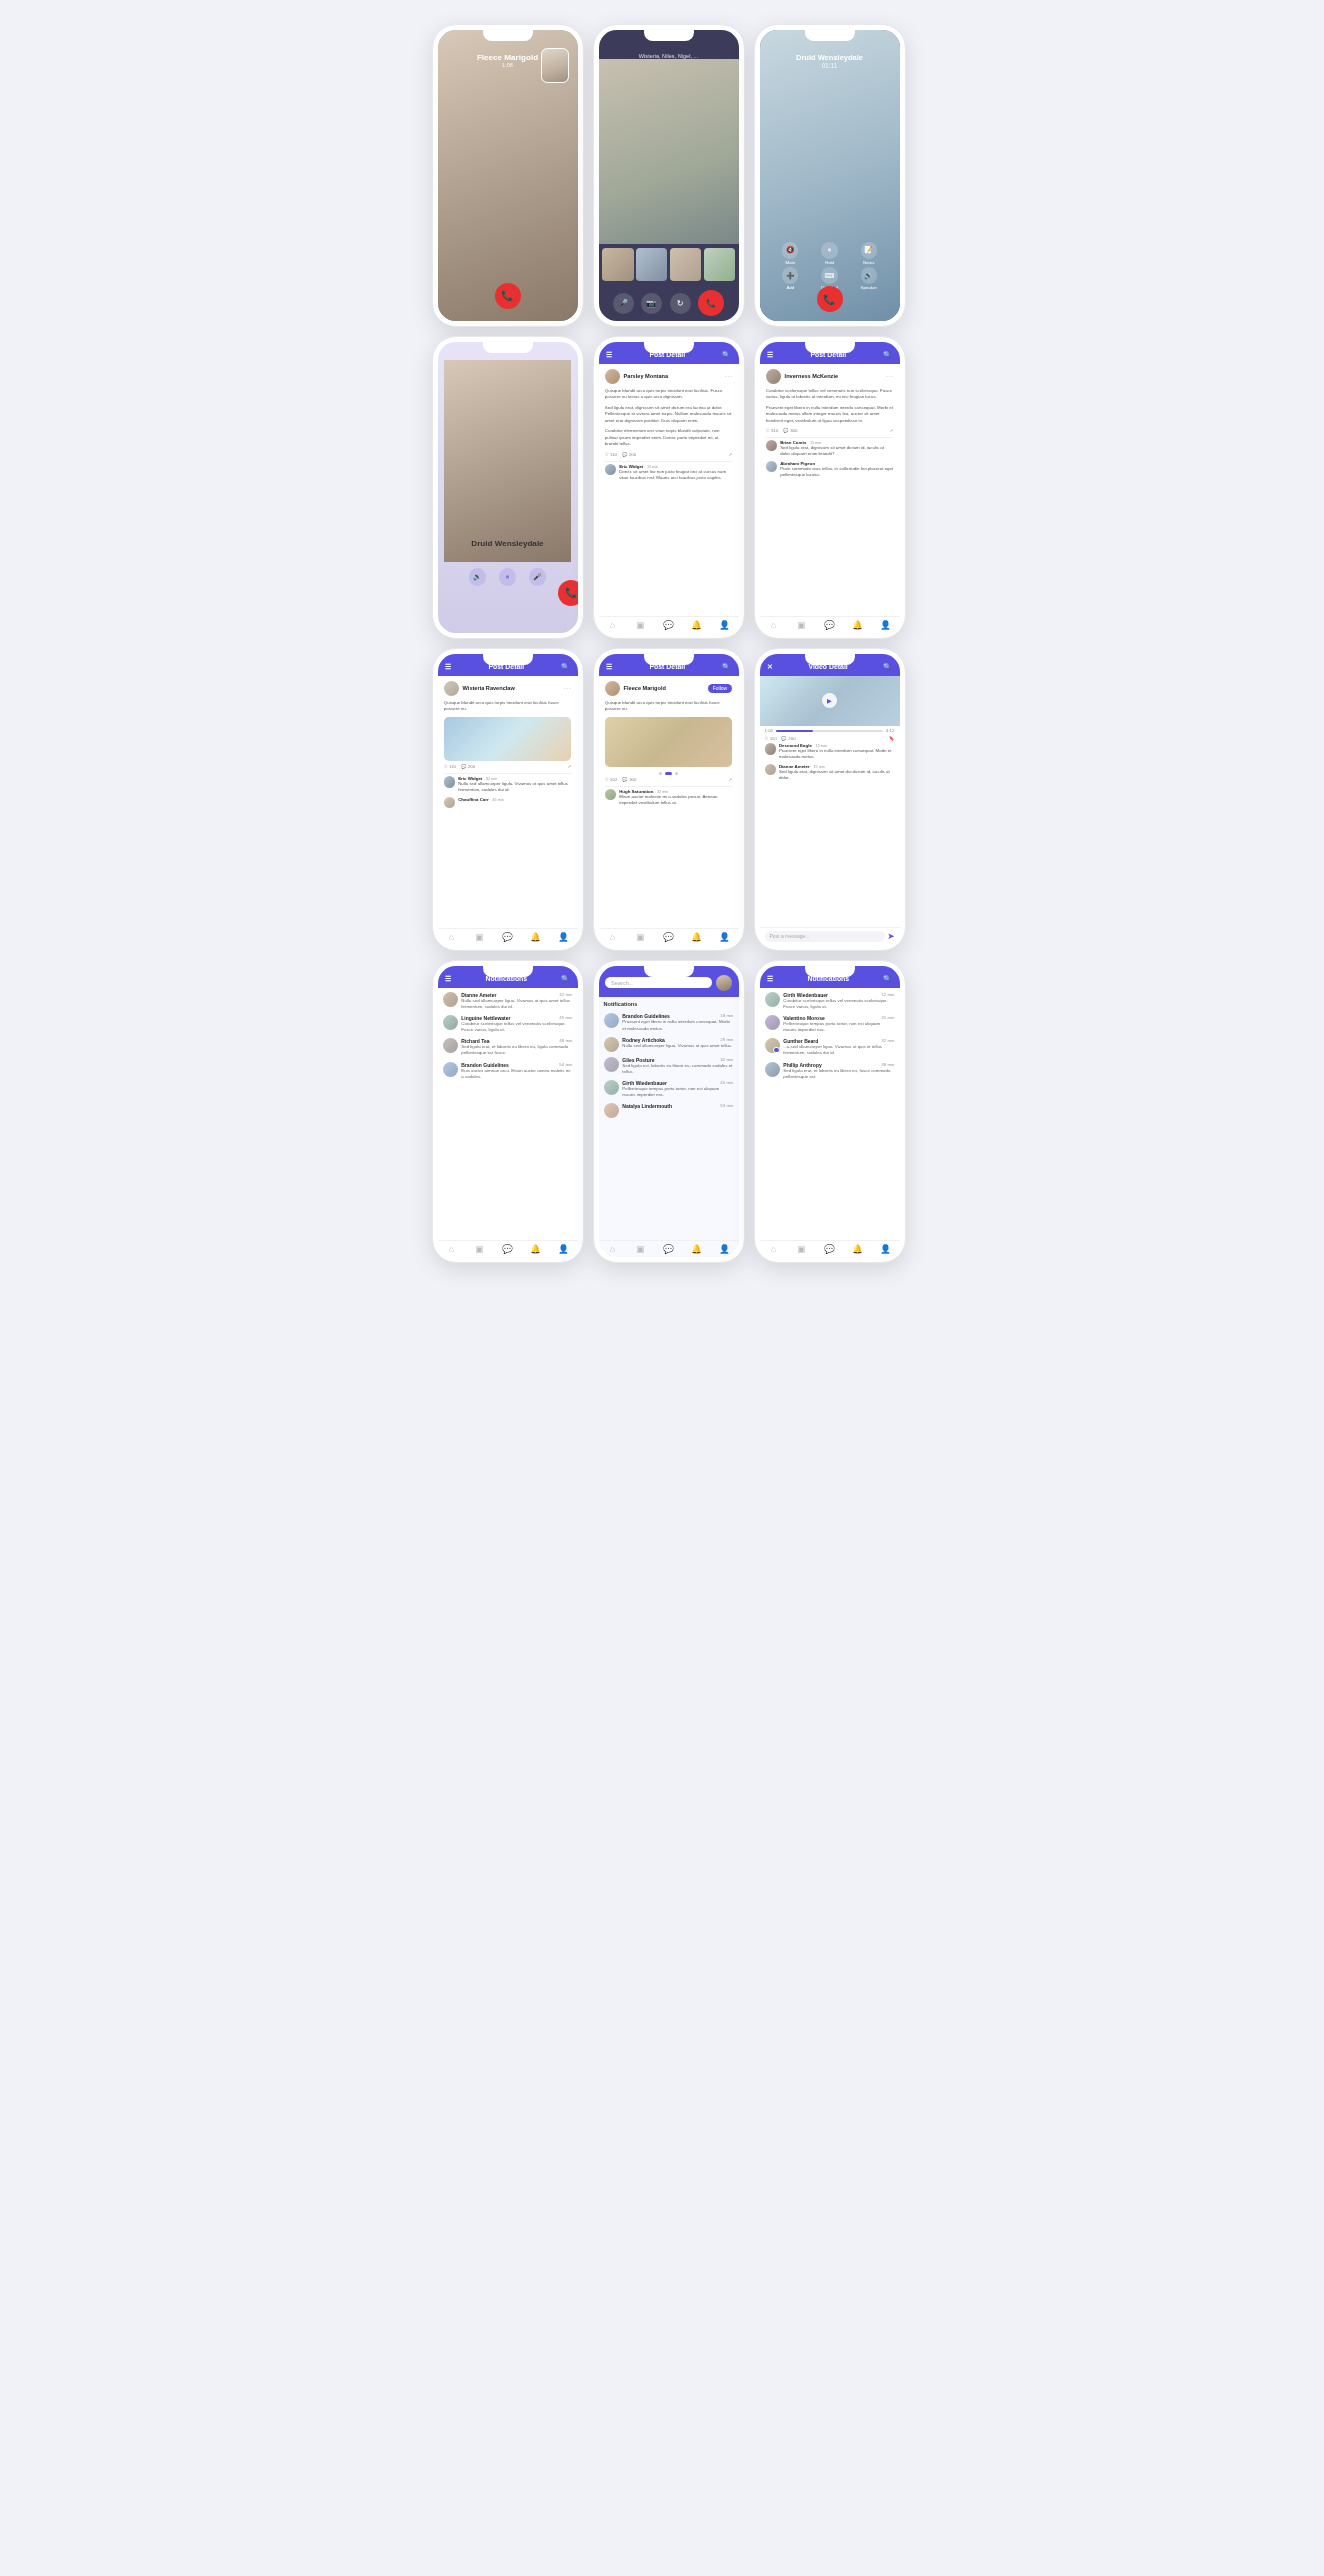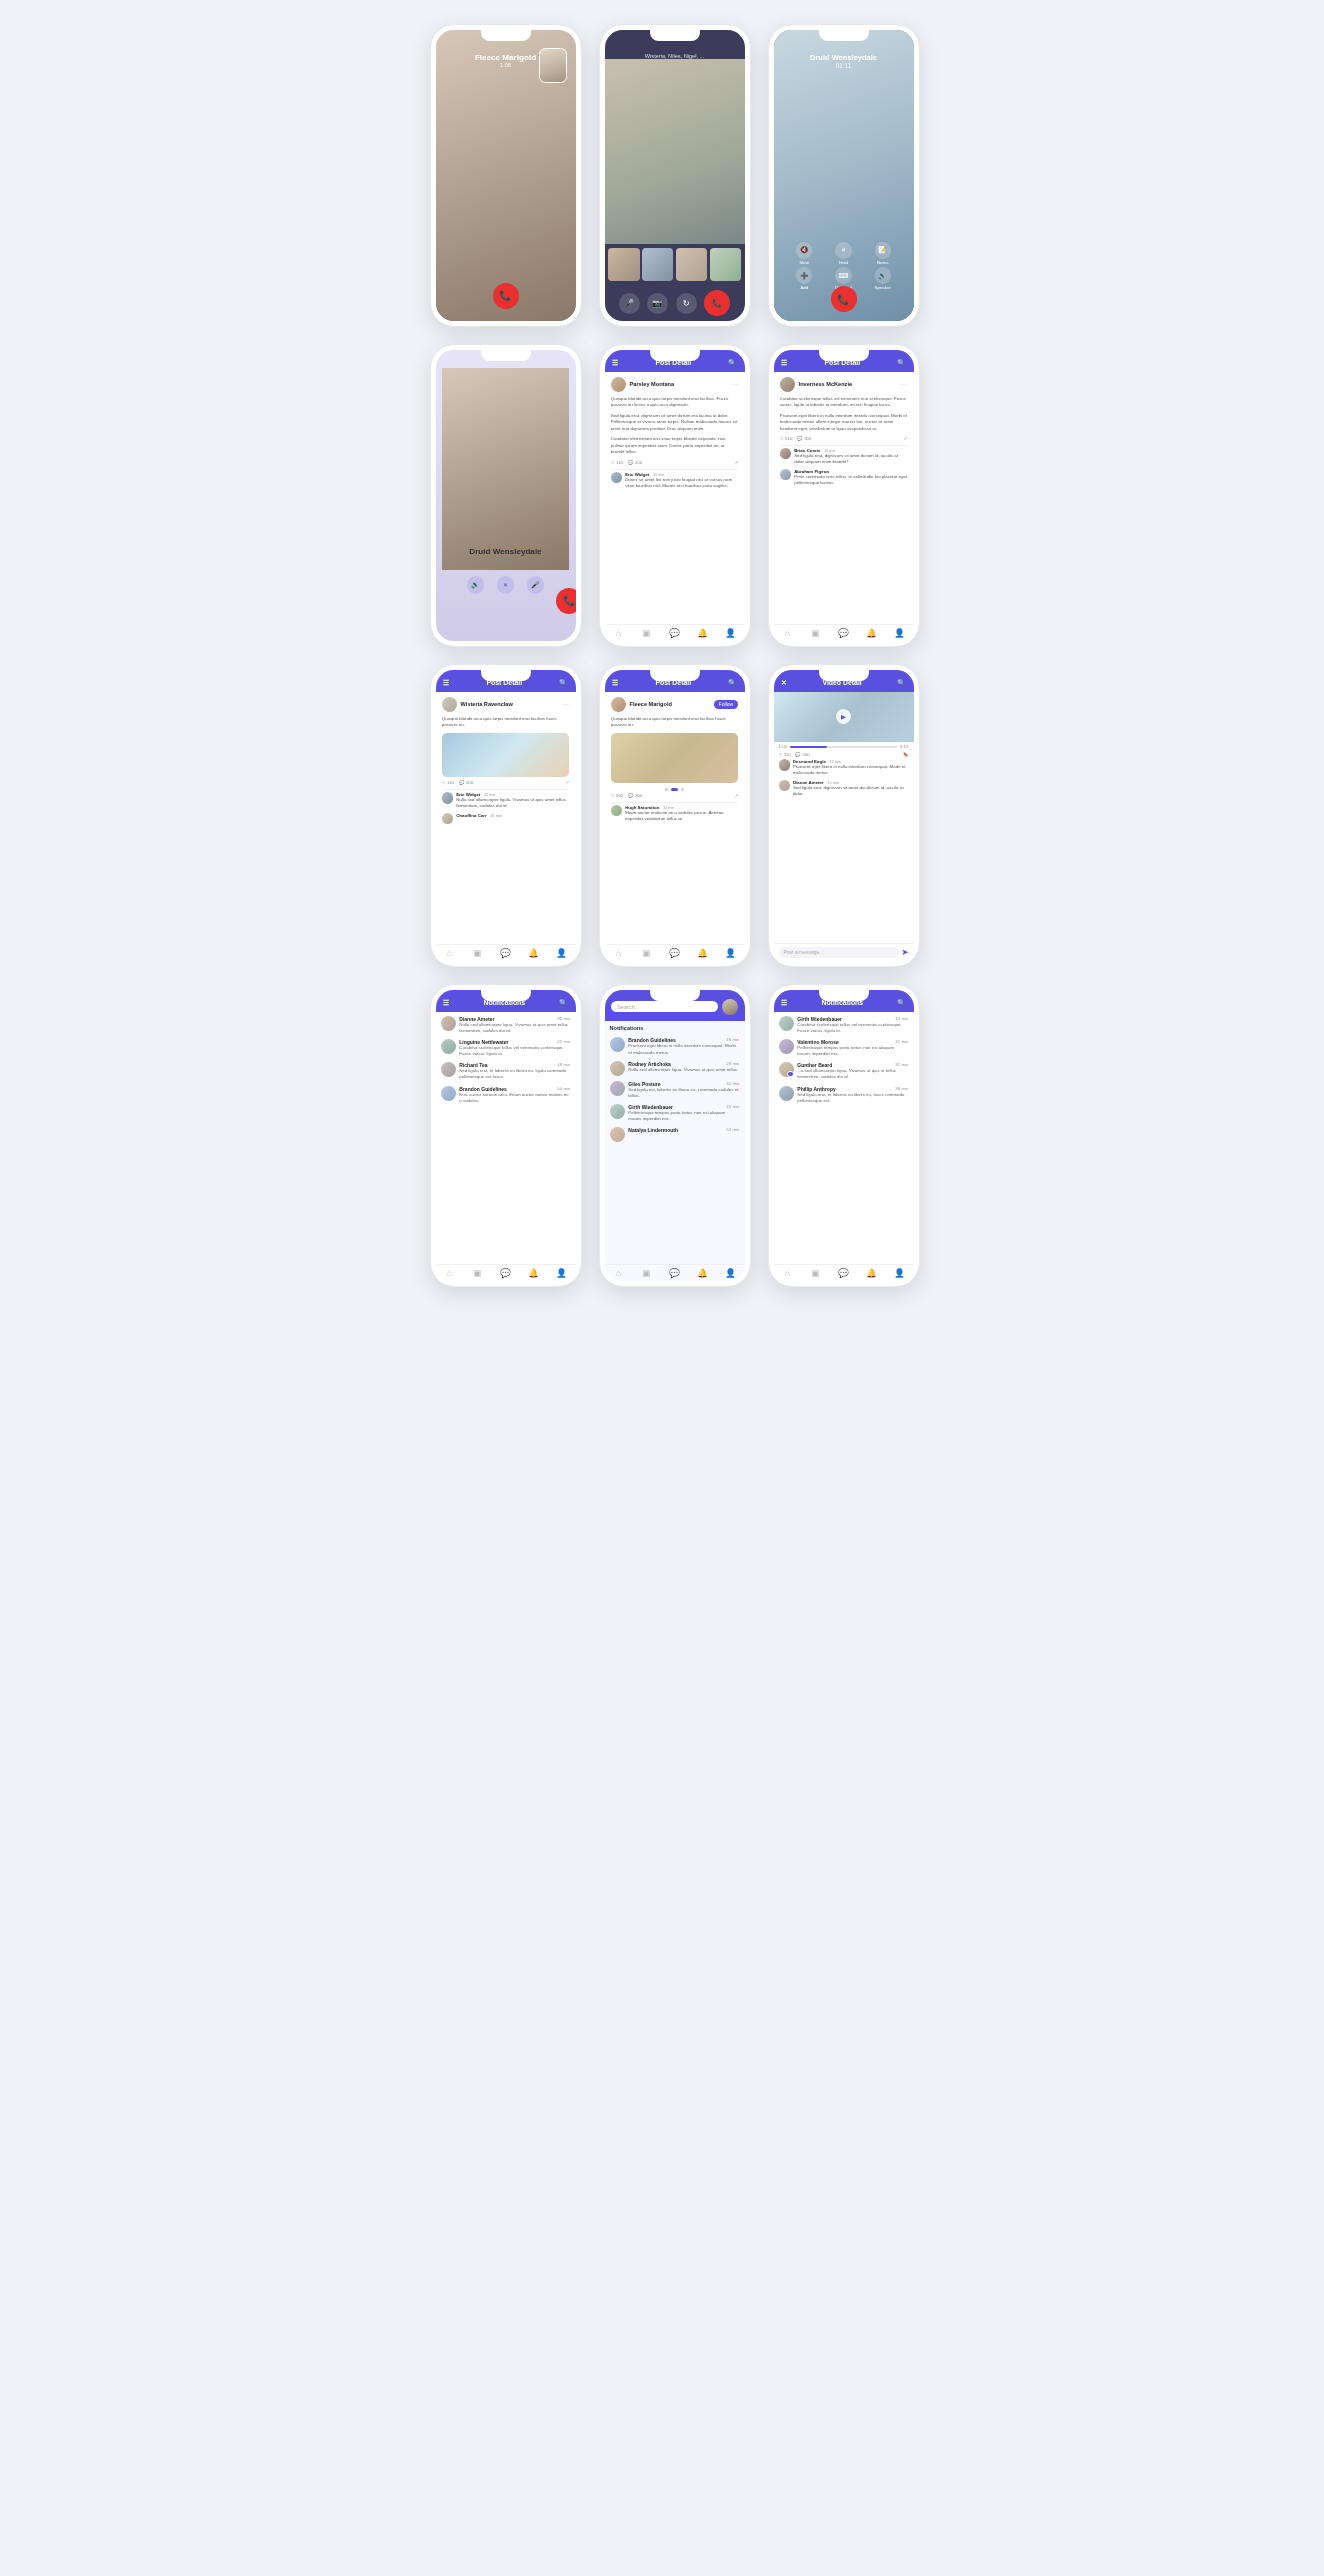"Fleece Marigold" .grid { gap: 19px -> 11px }
